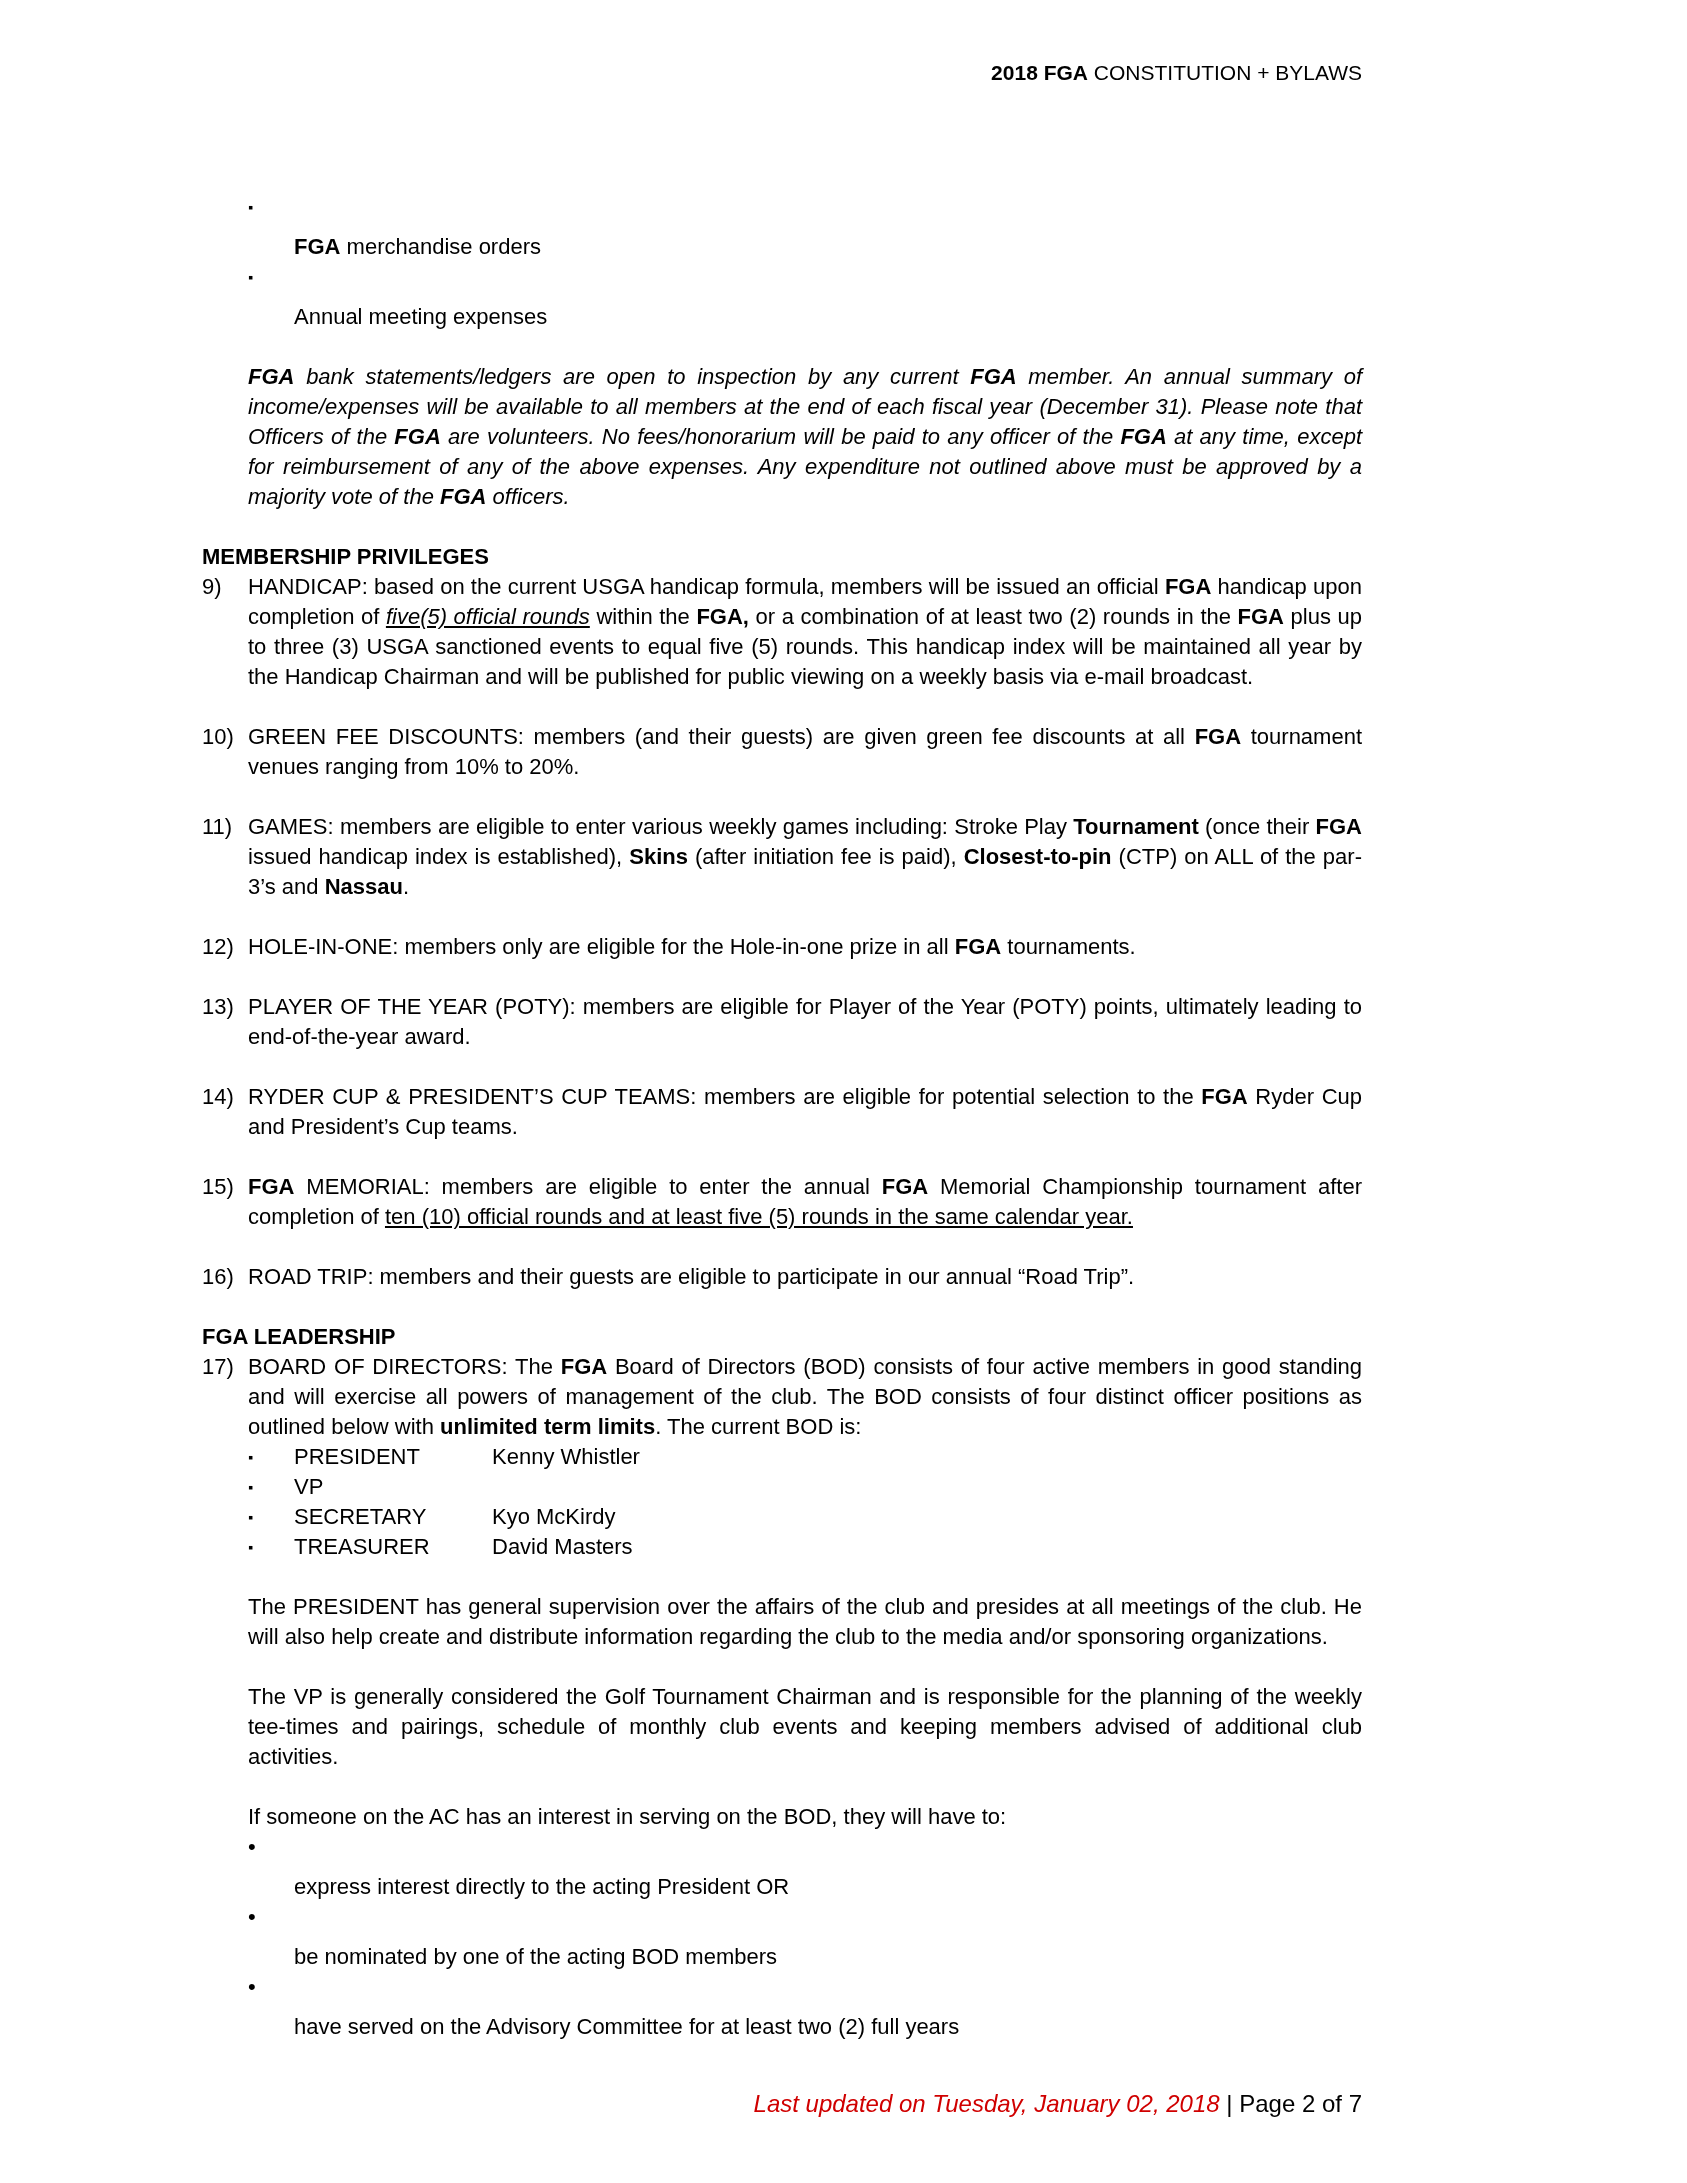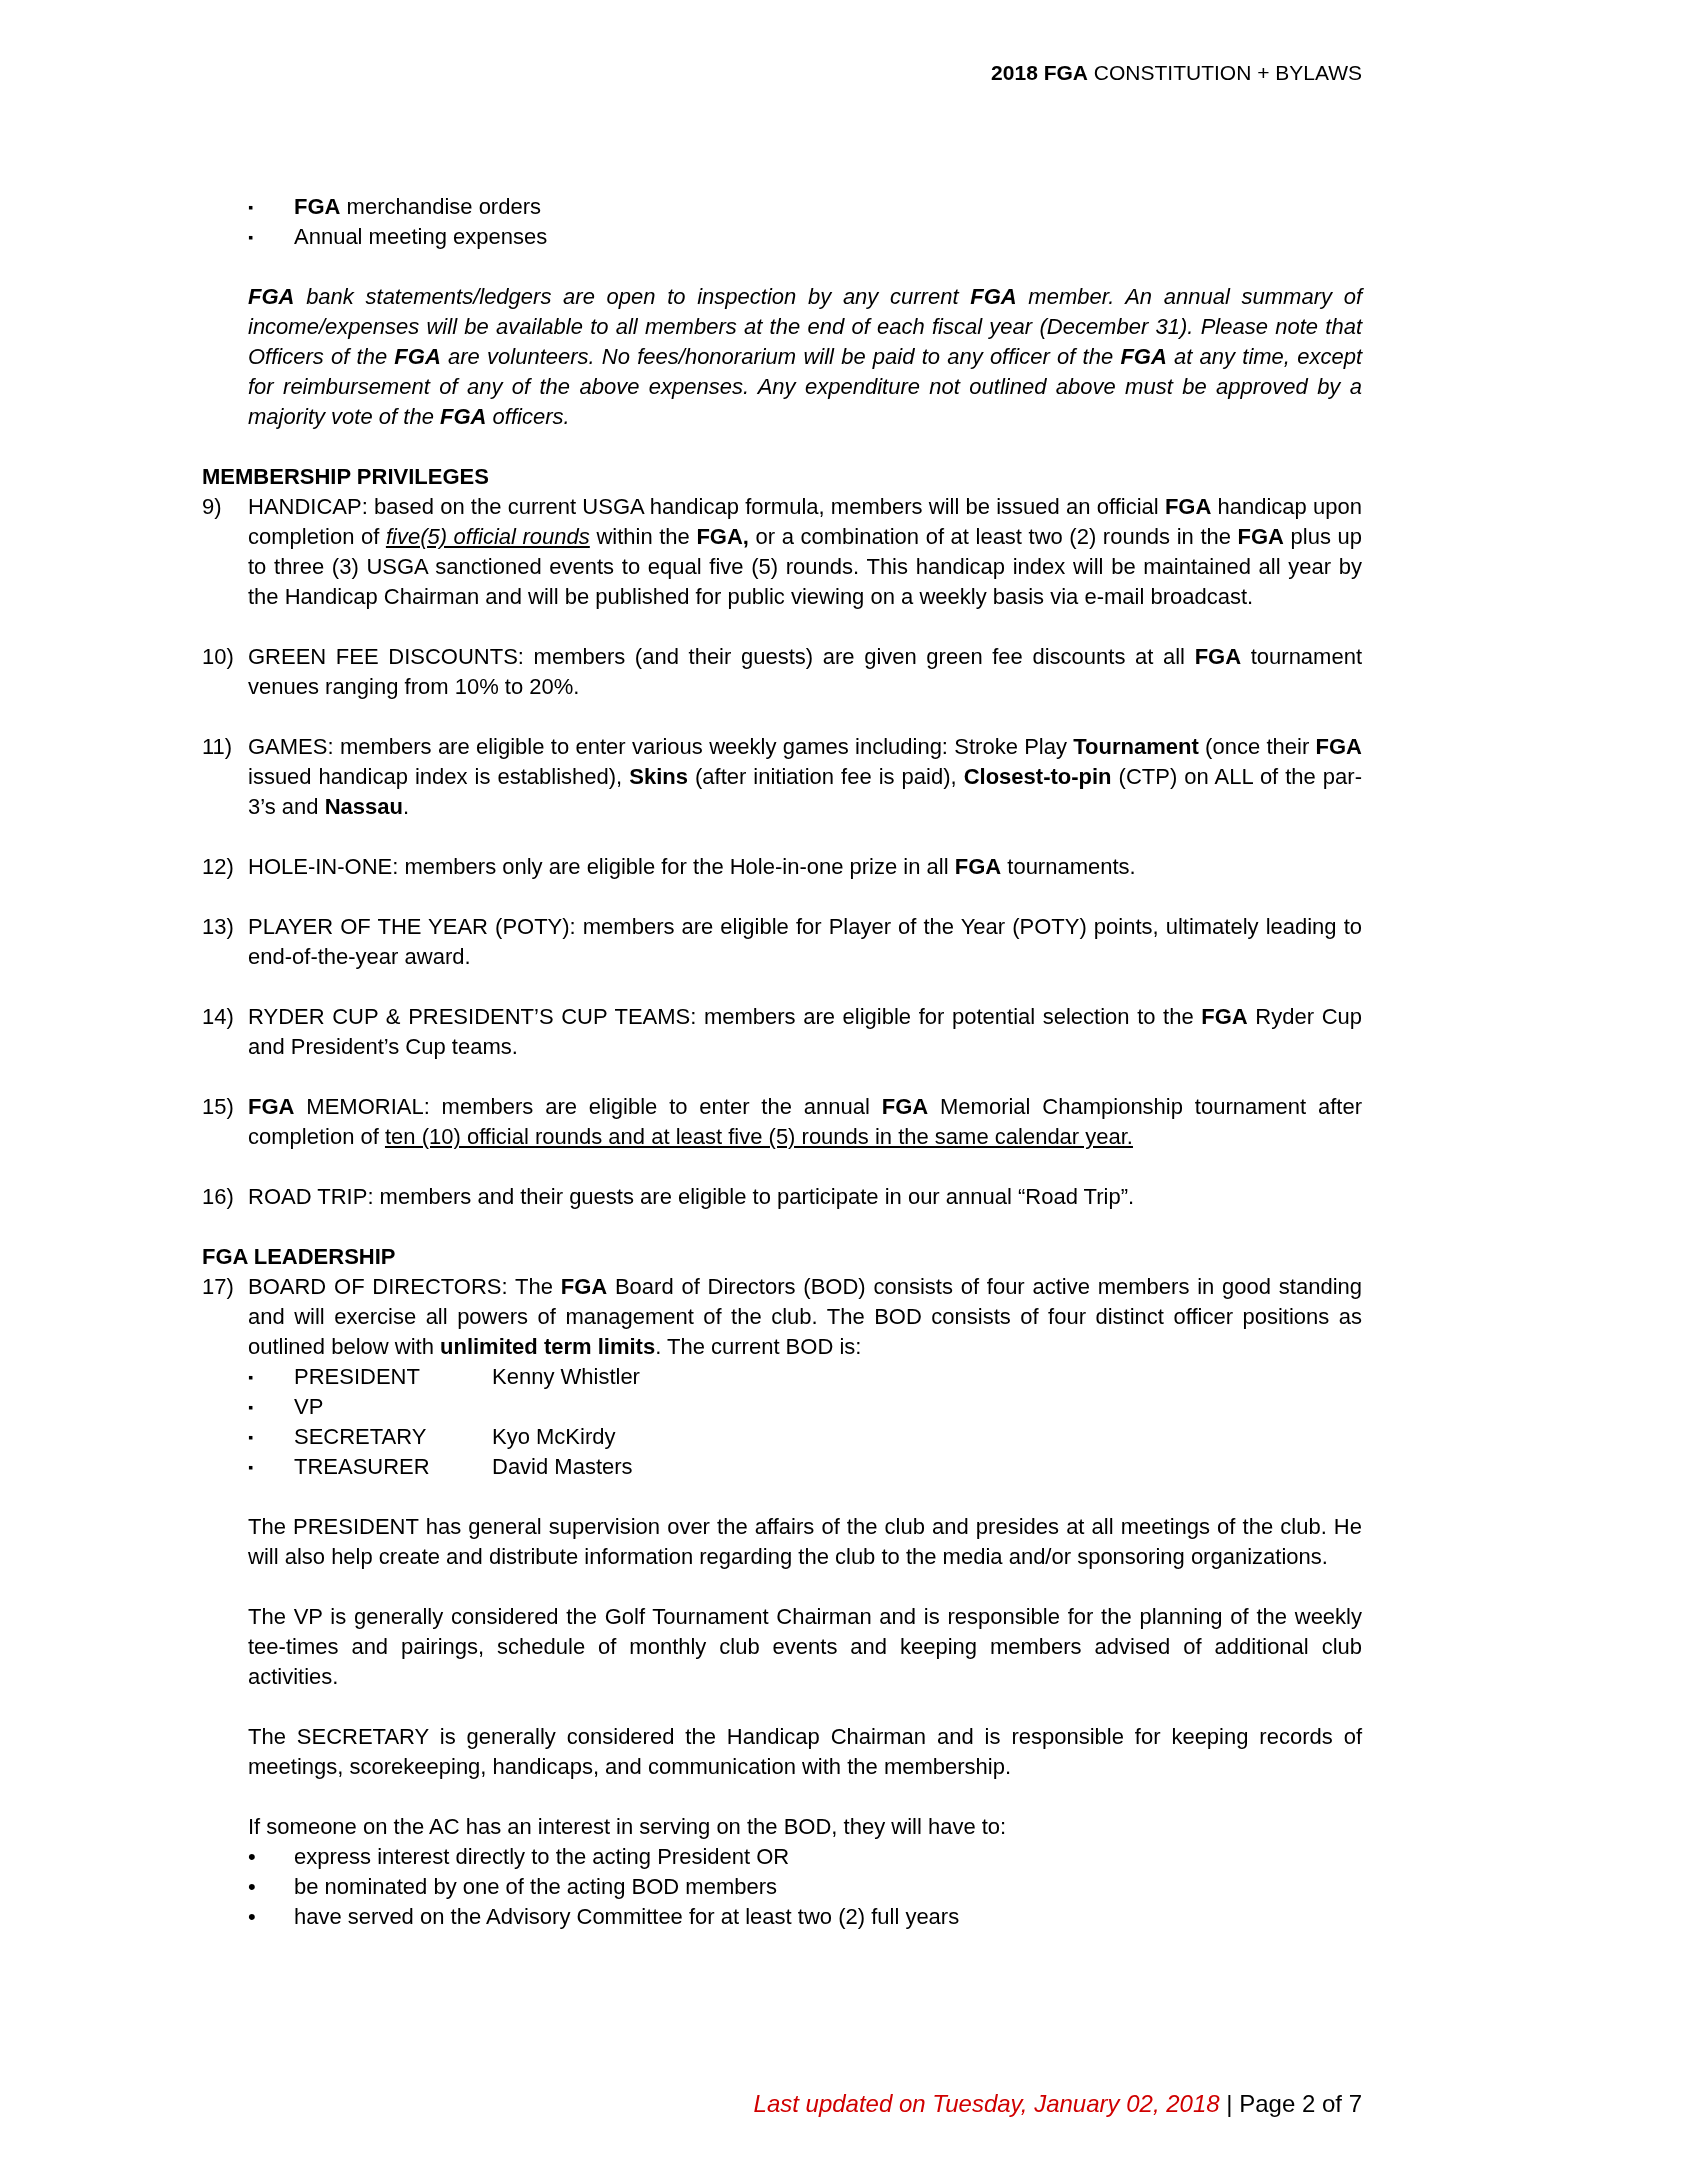"FGA merchandise orders" .bullet-text { margin-top: none -> 40px }
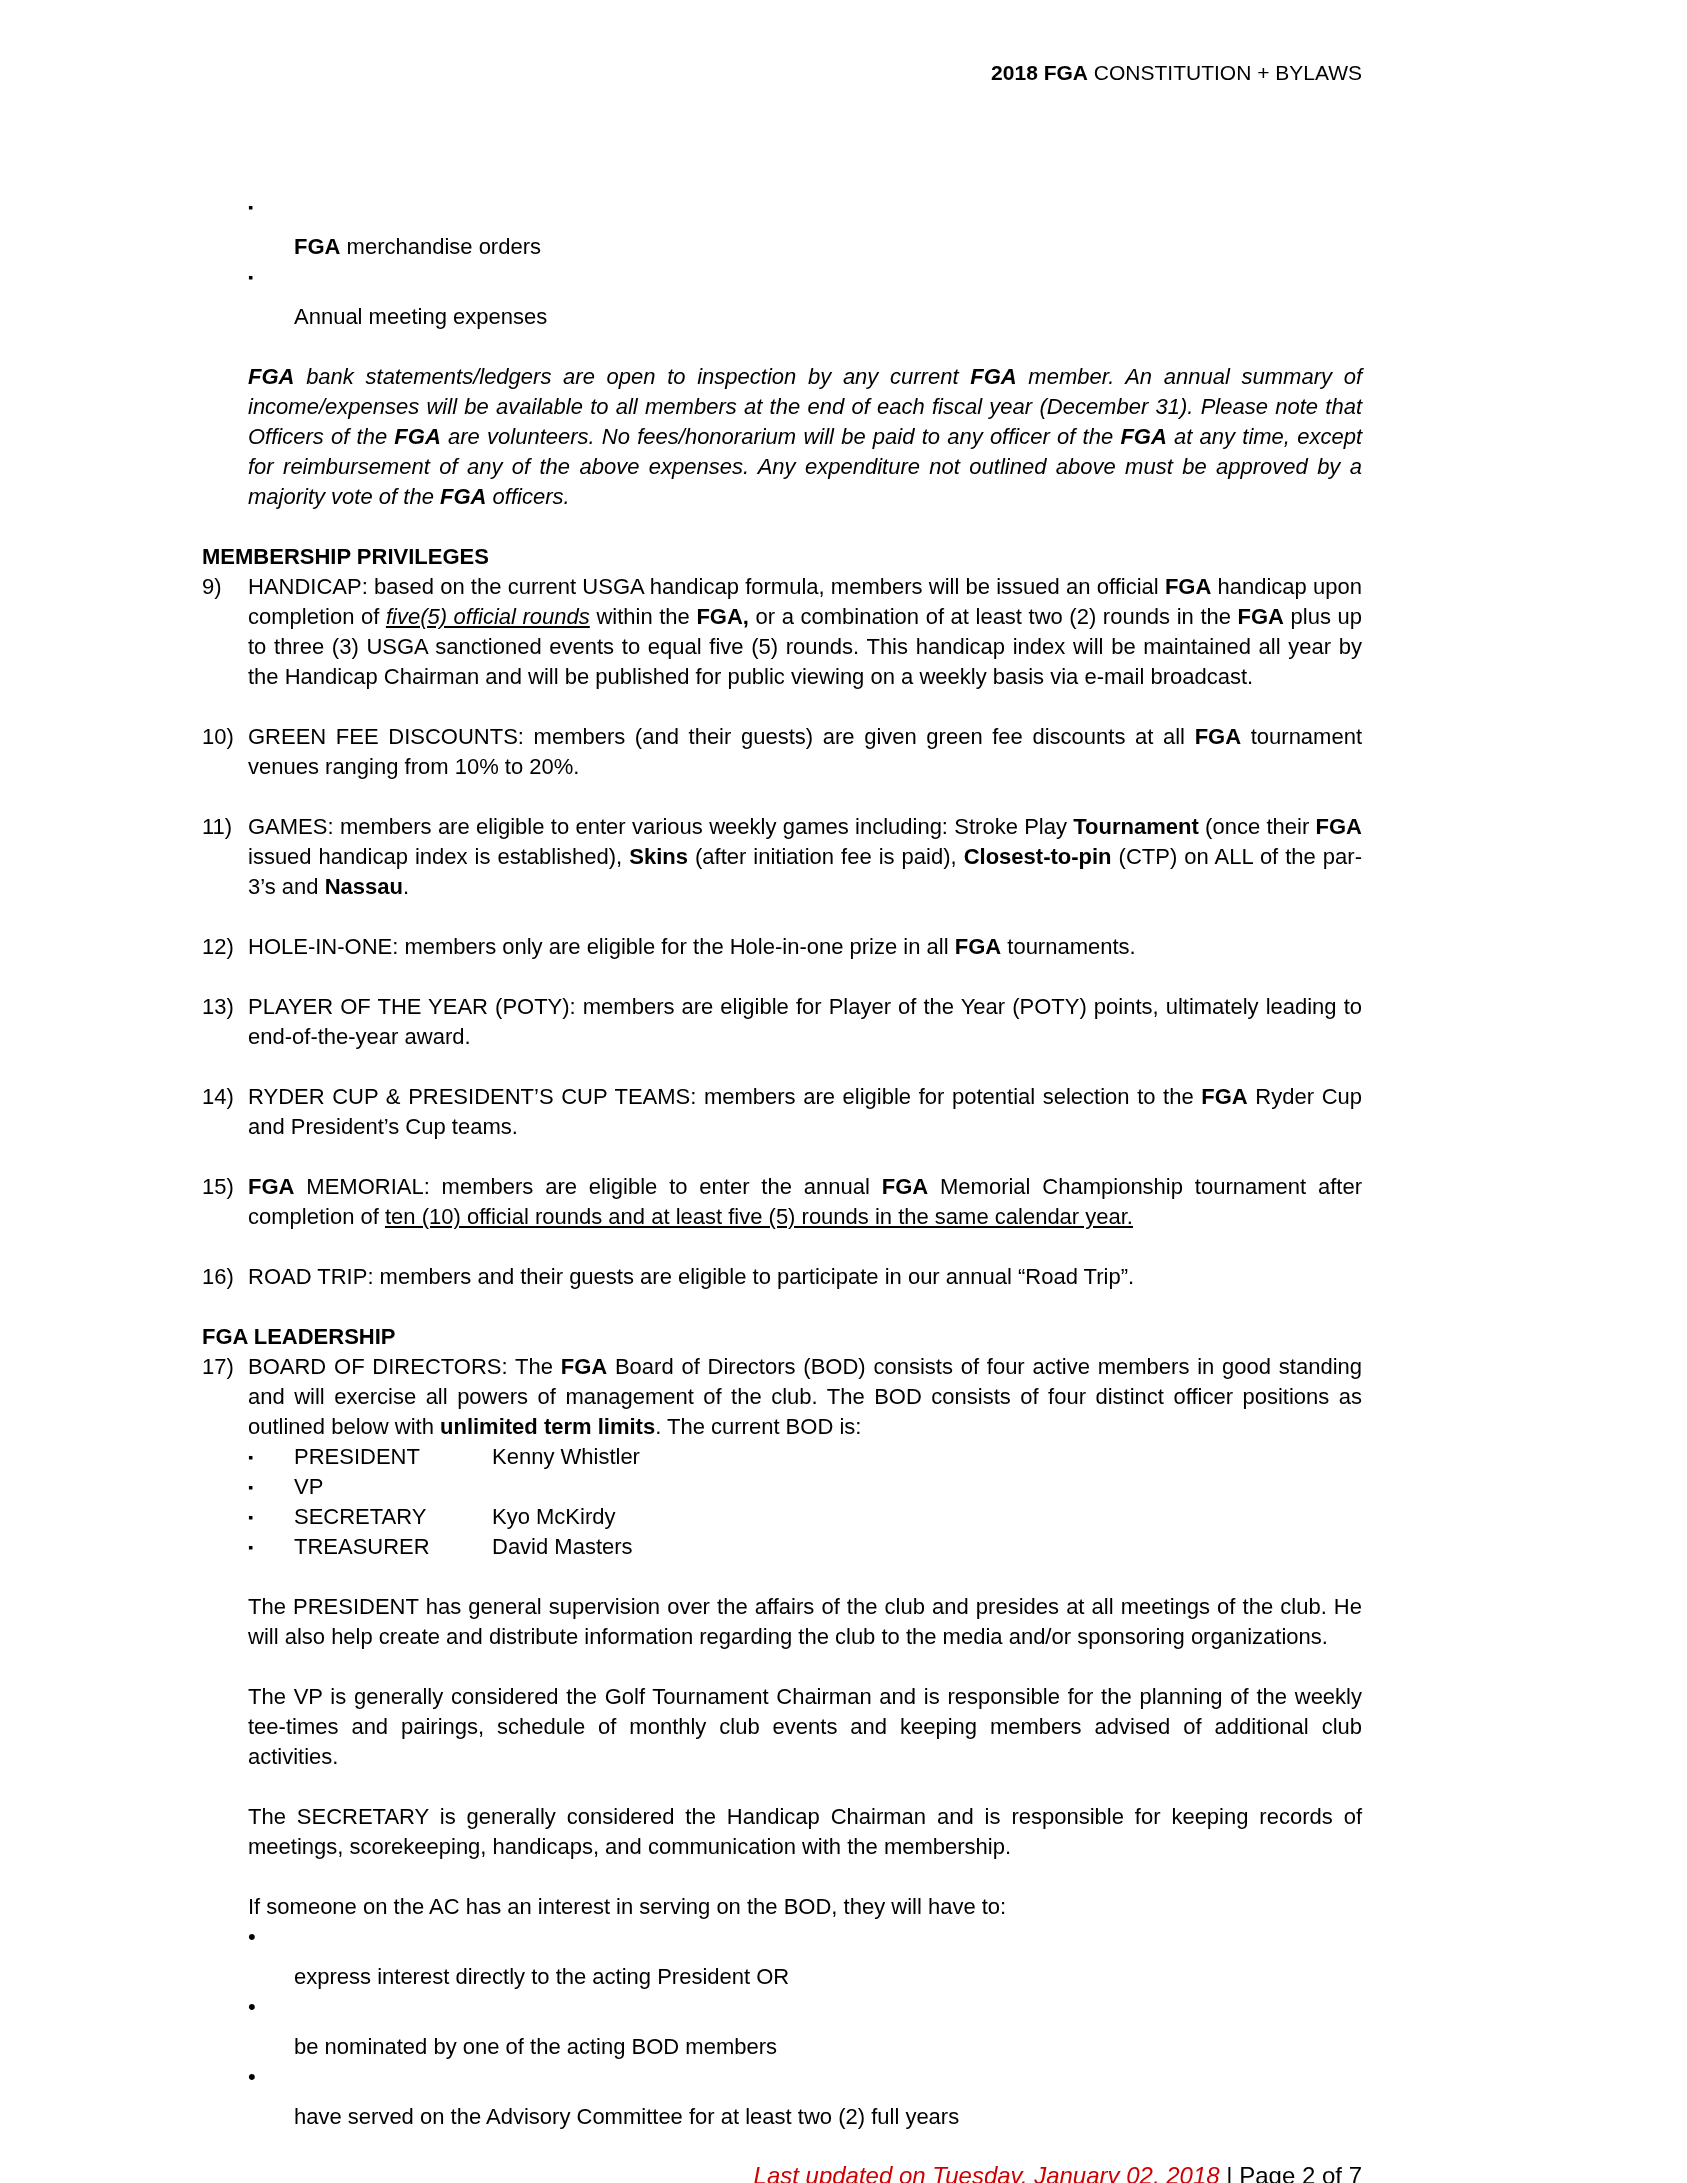"The SECRETARY is generally considered" div.para { html: <div><span>The SECRETARY is generally considered the Handicap Chairman and is responsible for keeping records of meetings, scorekeeping, handicaps, and communication with the membership.</span></div> -> none }
